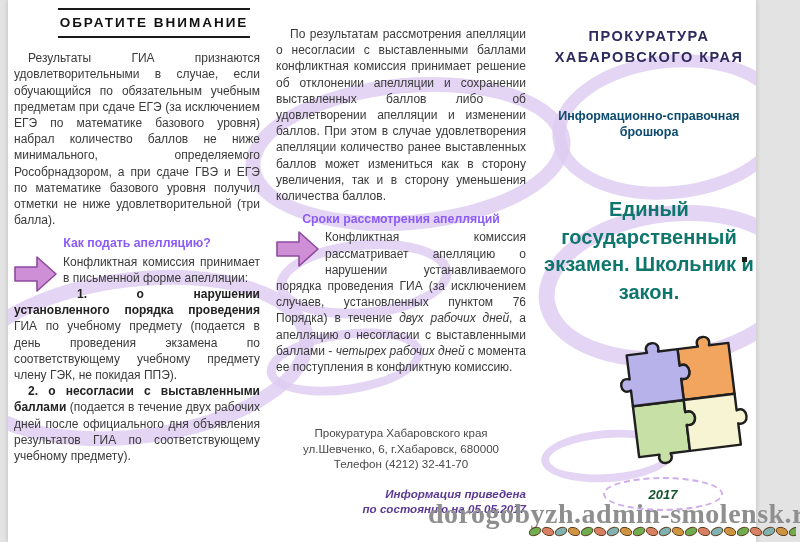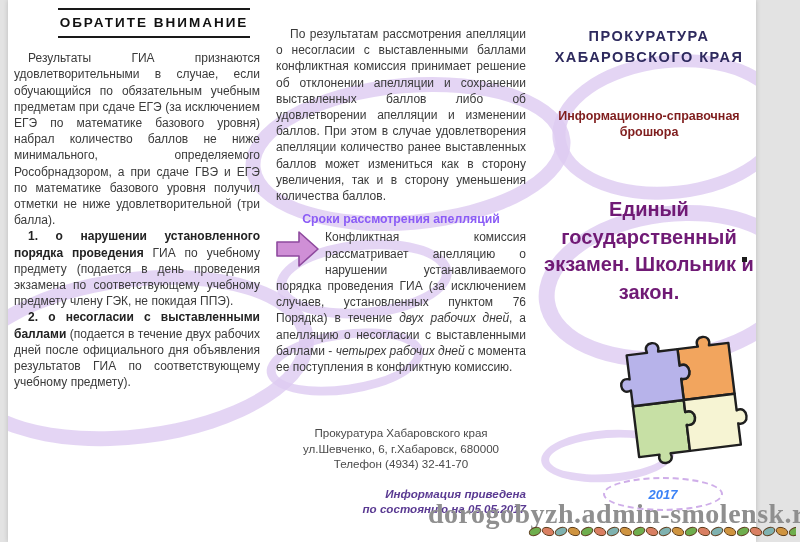"Информационно-справочная брошюра" .subtitle { color: #7f1d1d -> #0c4a6e }
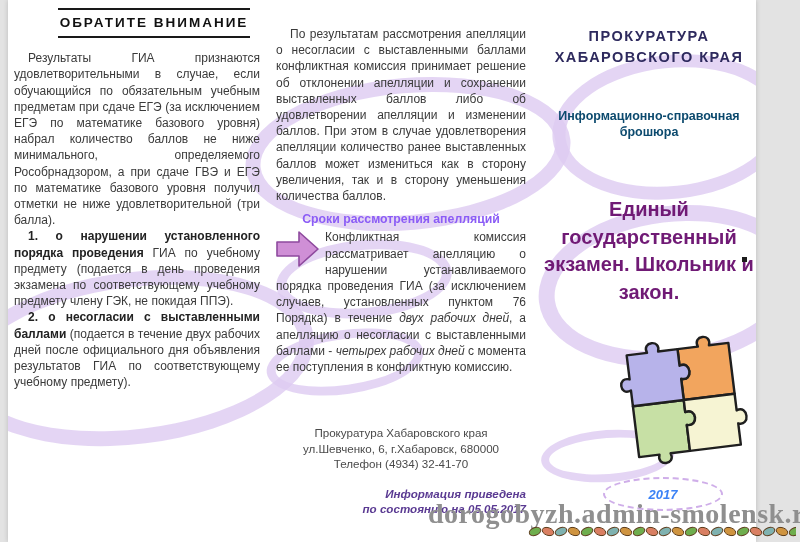"Единый государственный экзамен. Школьник" .title { color: #701a75 -> #0f766e }
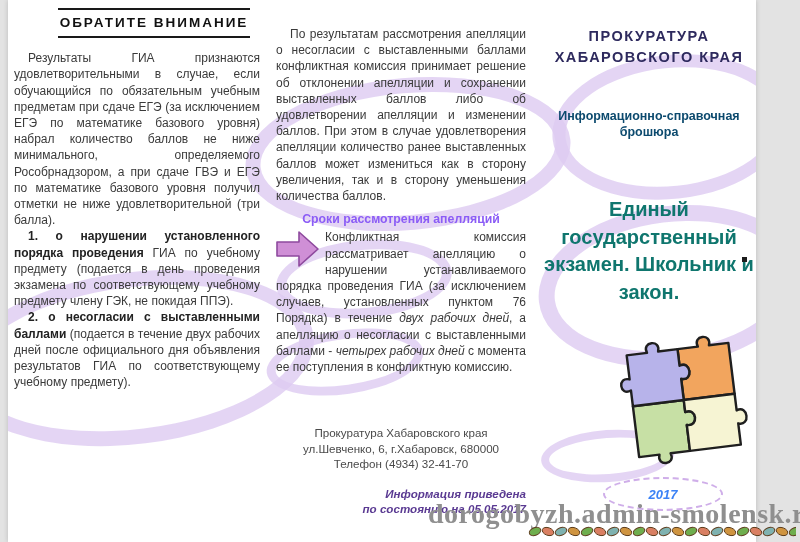"Как подать апелляцию?" div.subhead { html: none -> <div>Как подать апелляцию?</div> }
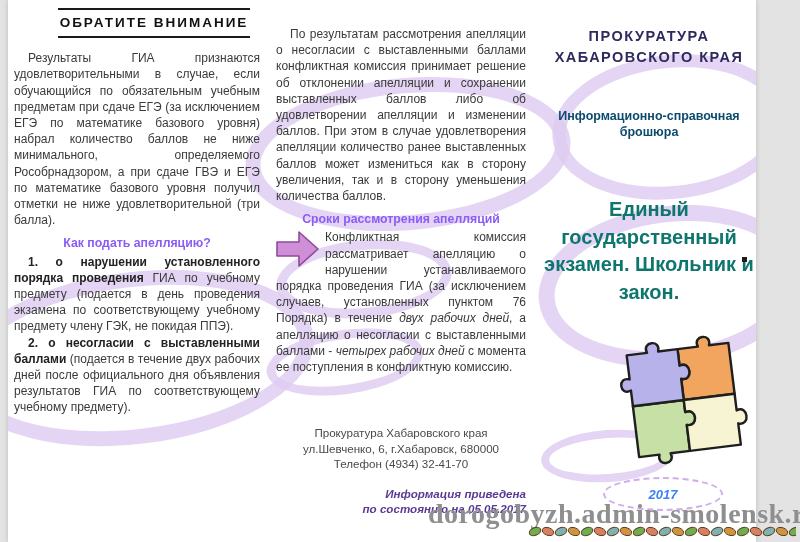"Конфликтная комиссия принимает в" div { html: none -> <div> <span> <svg> <polygon></polygon> </svg> </span> <p>Конфликтная комиссия принимает в письменной форме апелляции:</p> </div> }
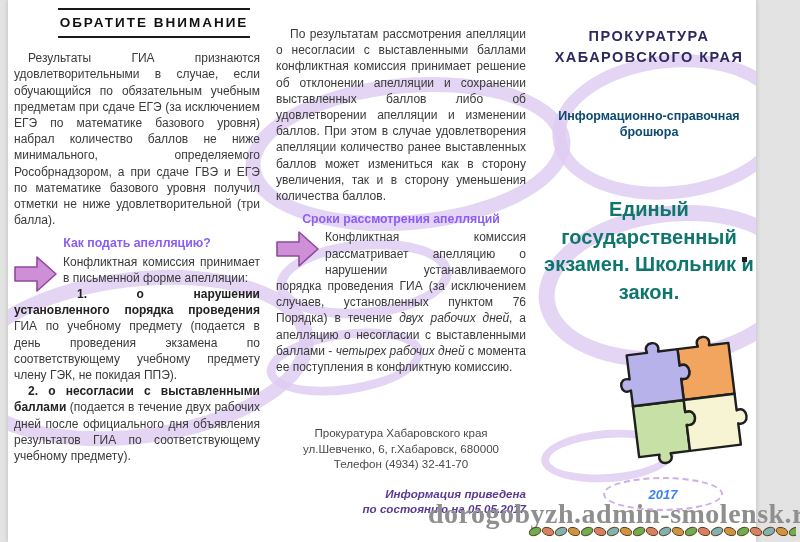"Телефон (4934) 32-41-70" div { text: 4934 -> 4212 }
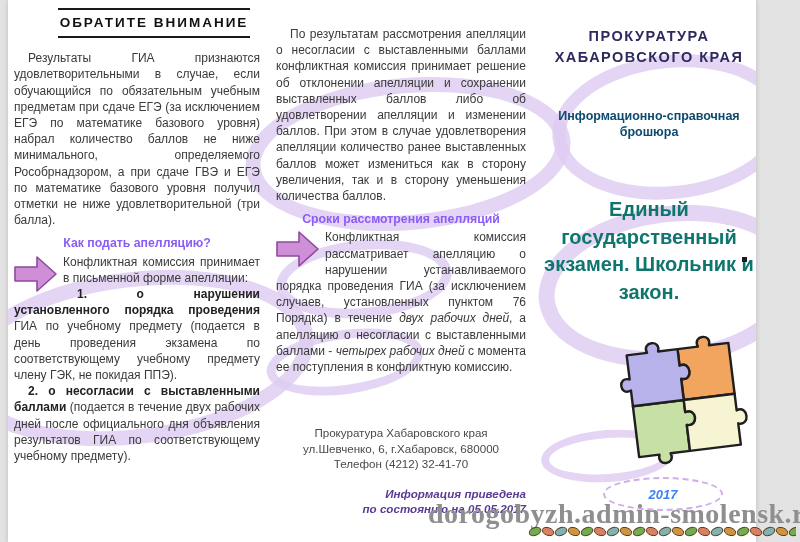"2017" .year-badge { color: #3b82f6 -> #14532d }
